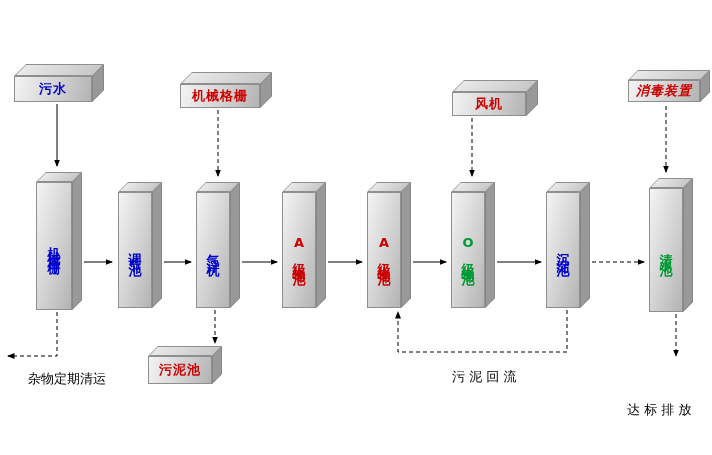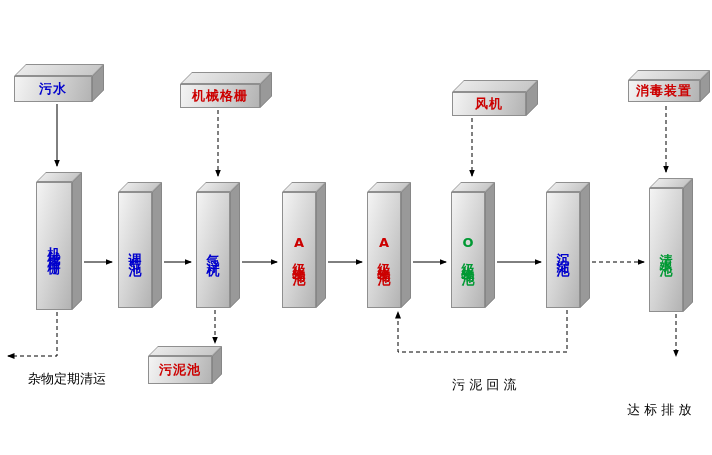"消毒装置" span.hlabel { font-style: none -> italic }
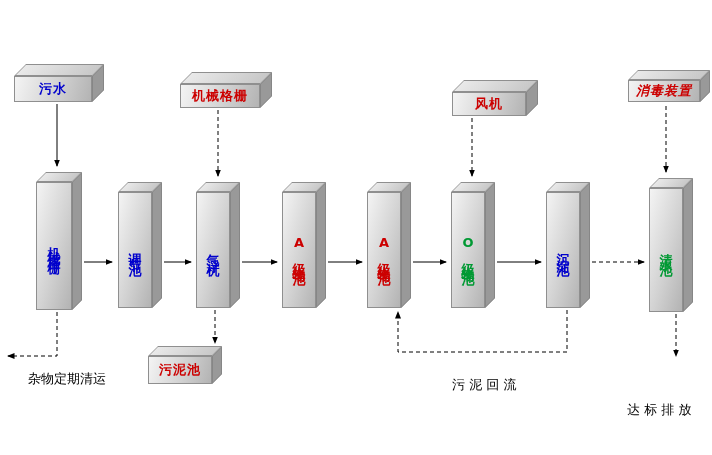"污 泥 回 流" div.note { top: 376px -> 368px }
